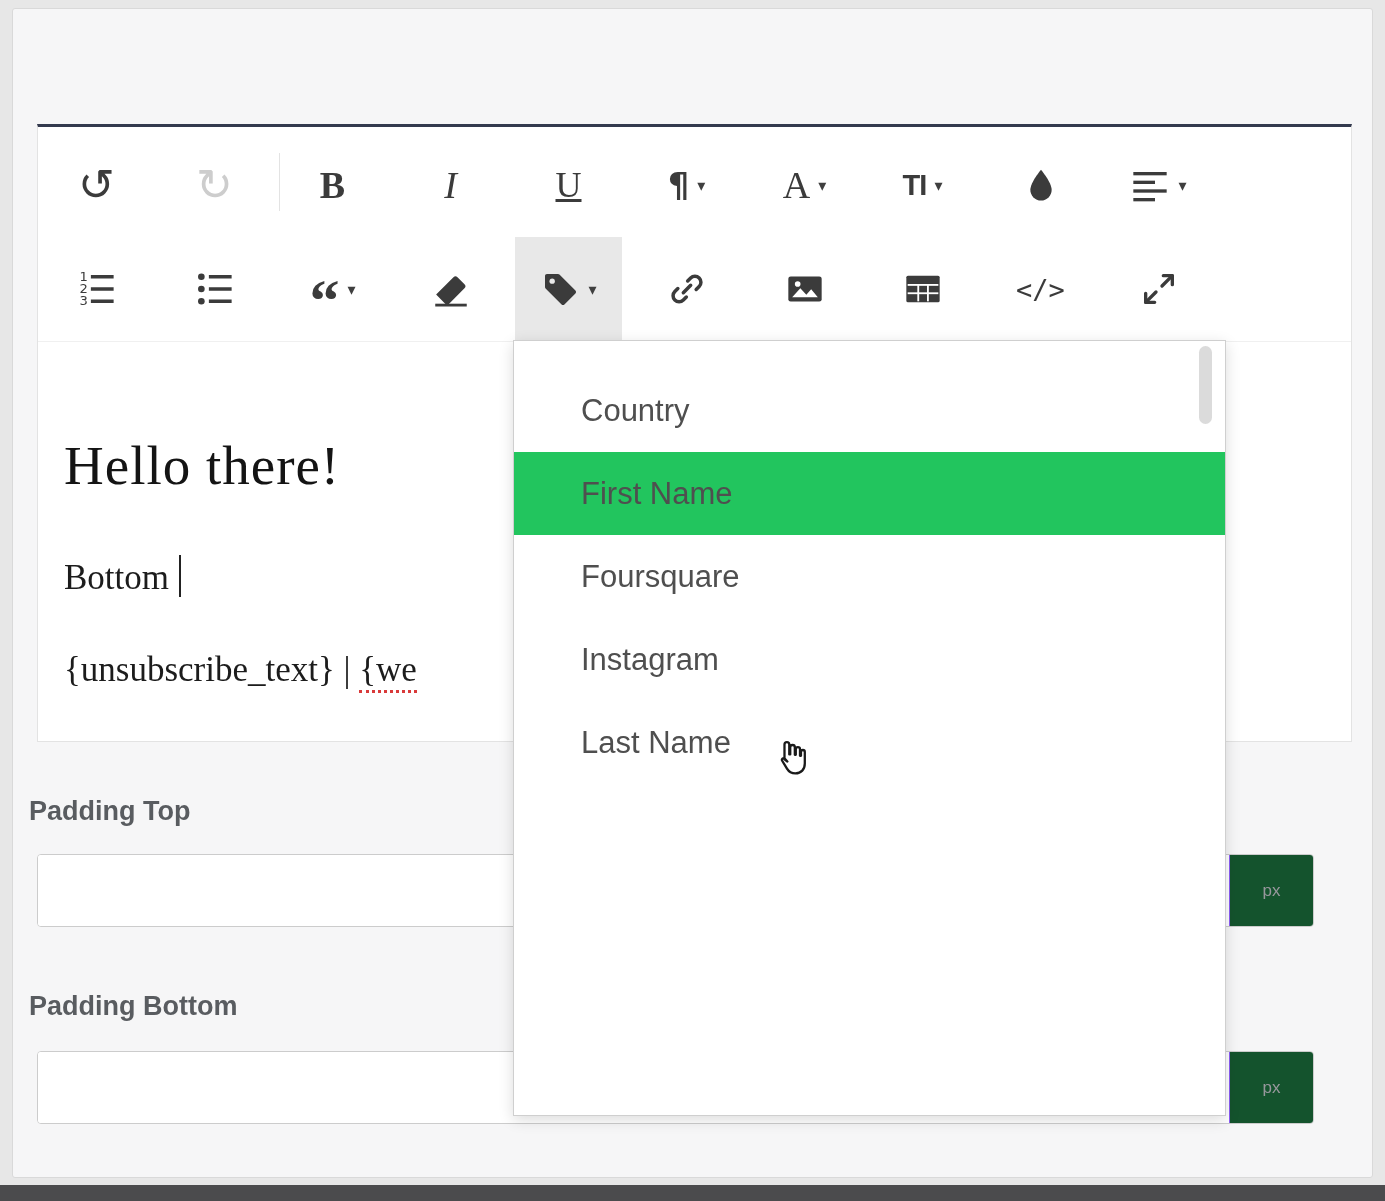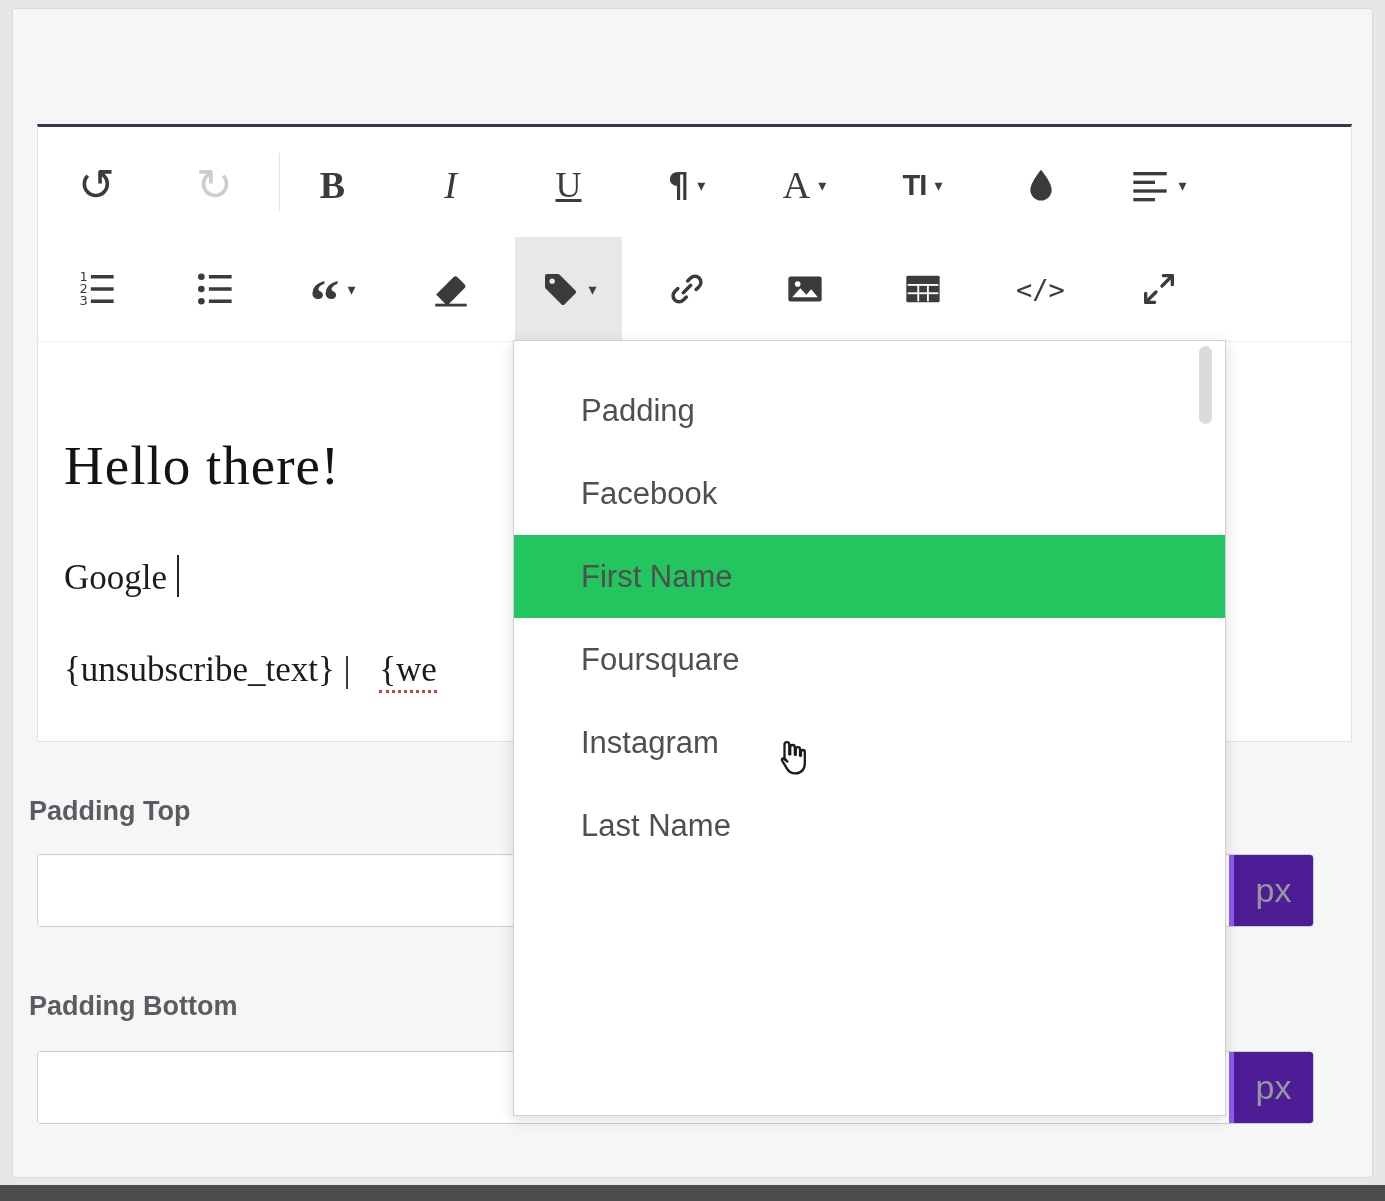"Padding" div.dd-item { text: Padding -> Country }
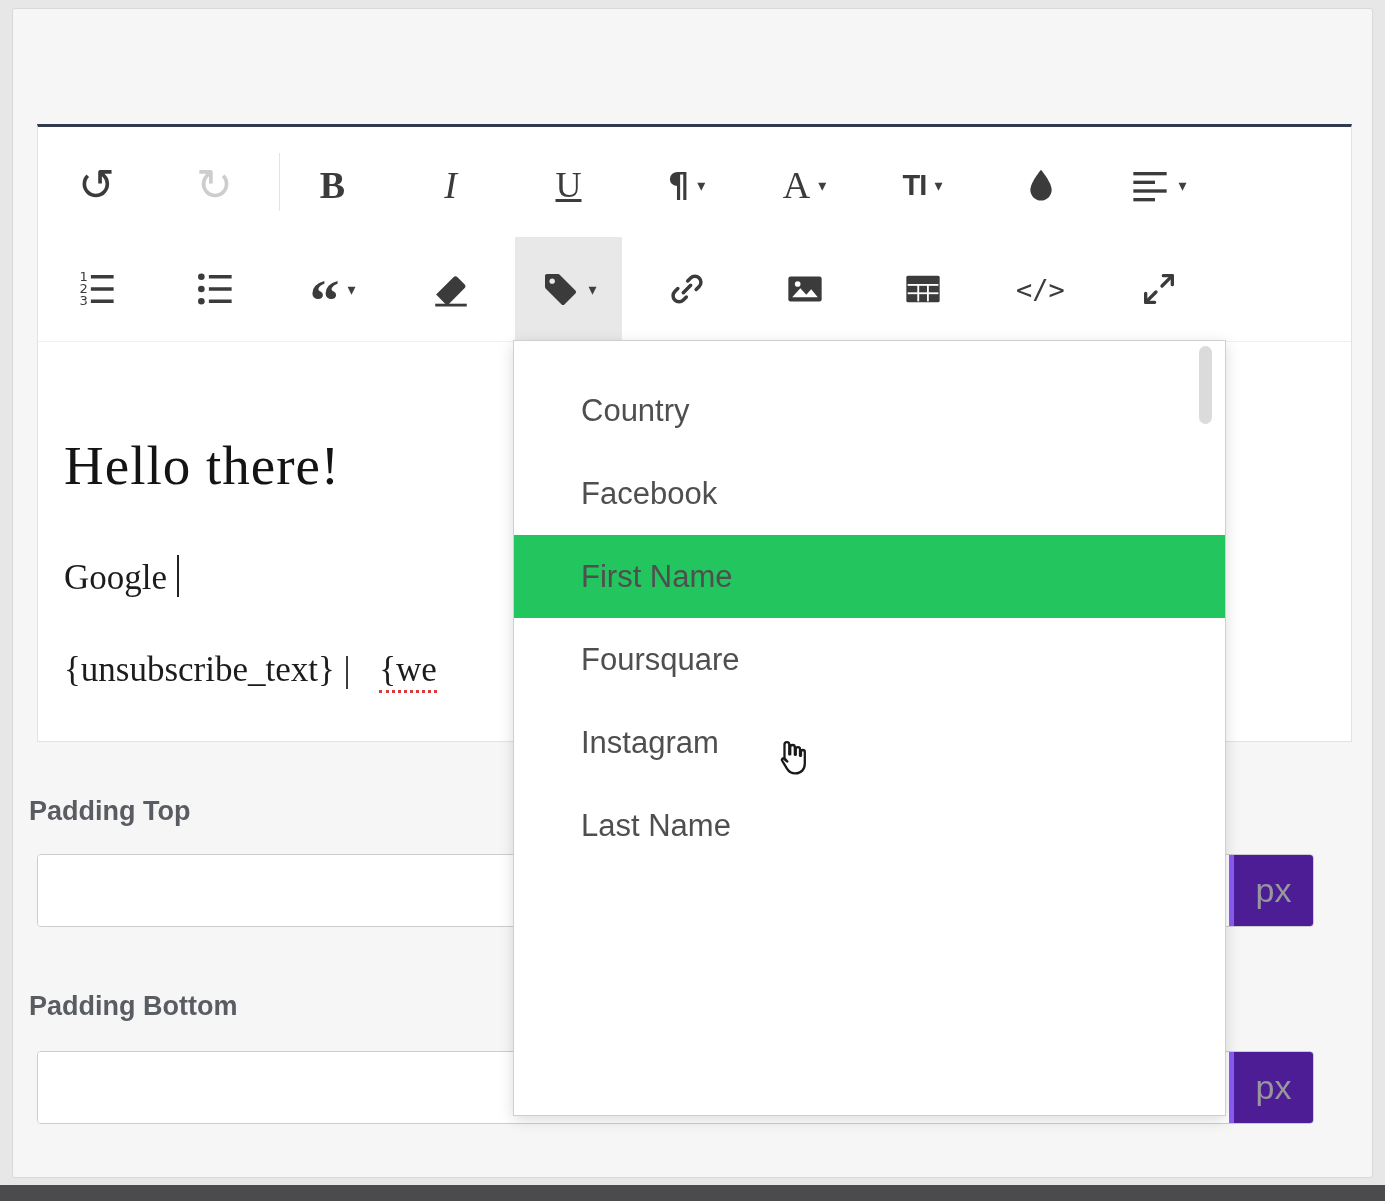"Facebook" div.dd-item { html: <div>Facebook</div> -> none }
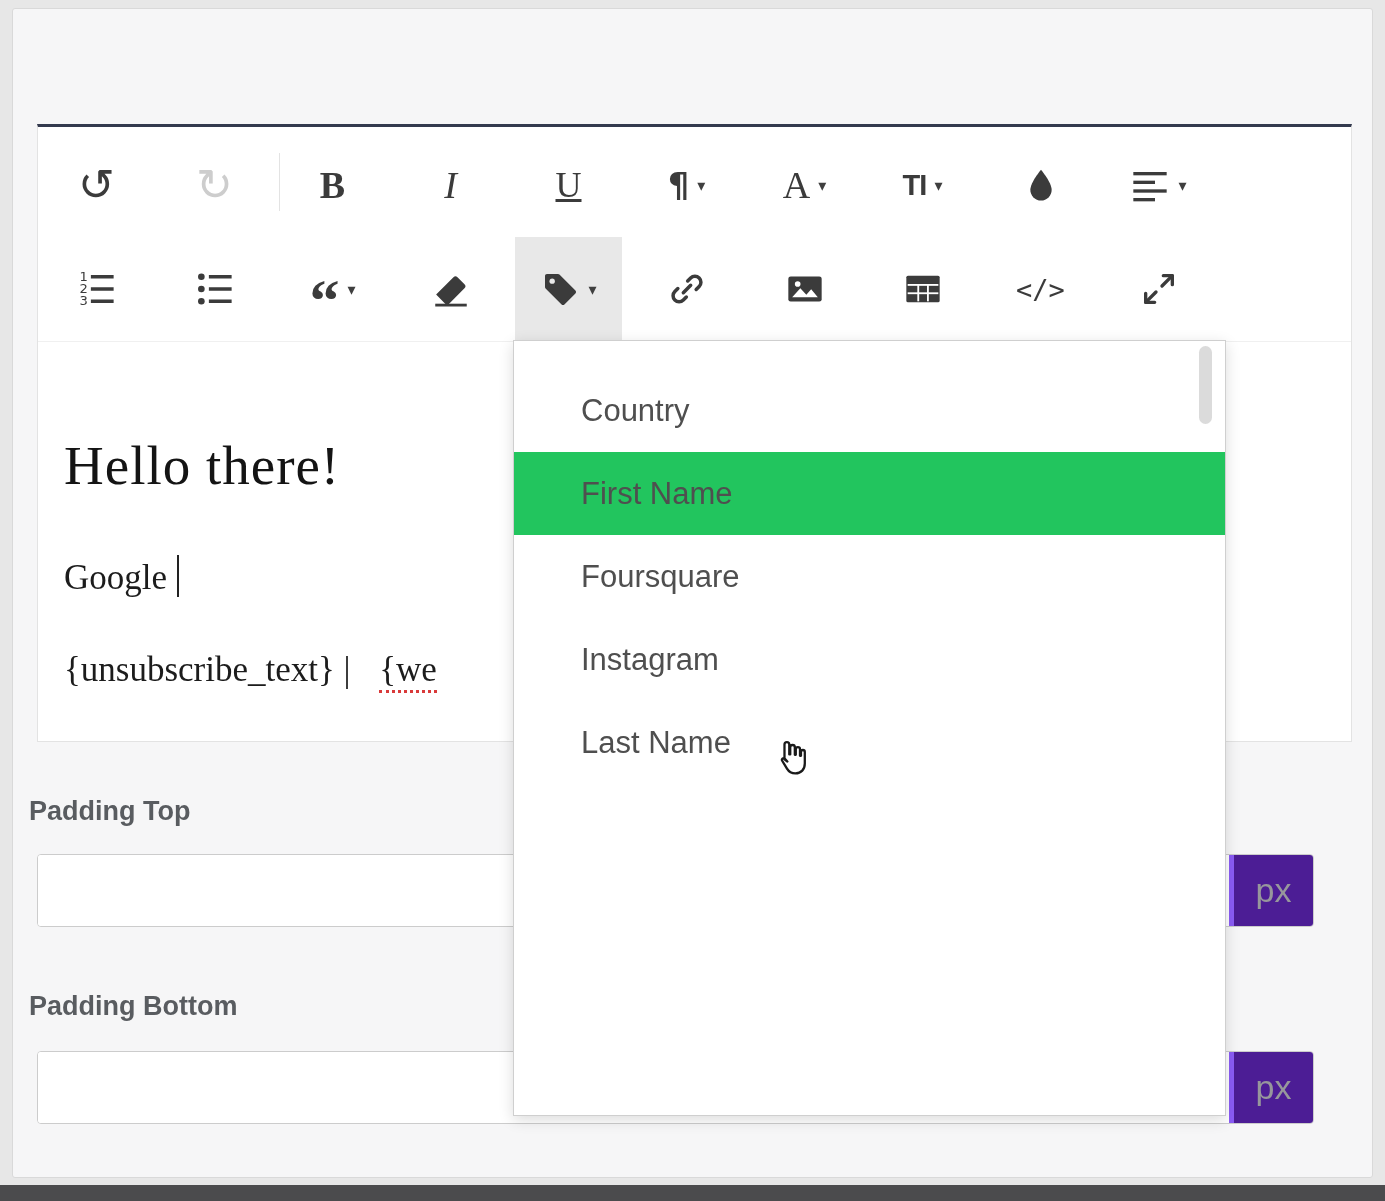"Google" span { text: Google -> Bottom }
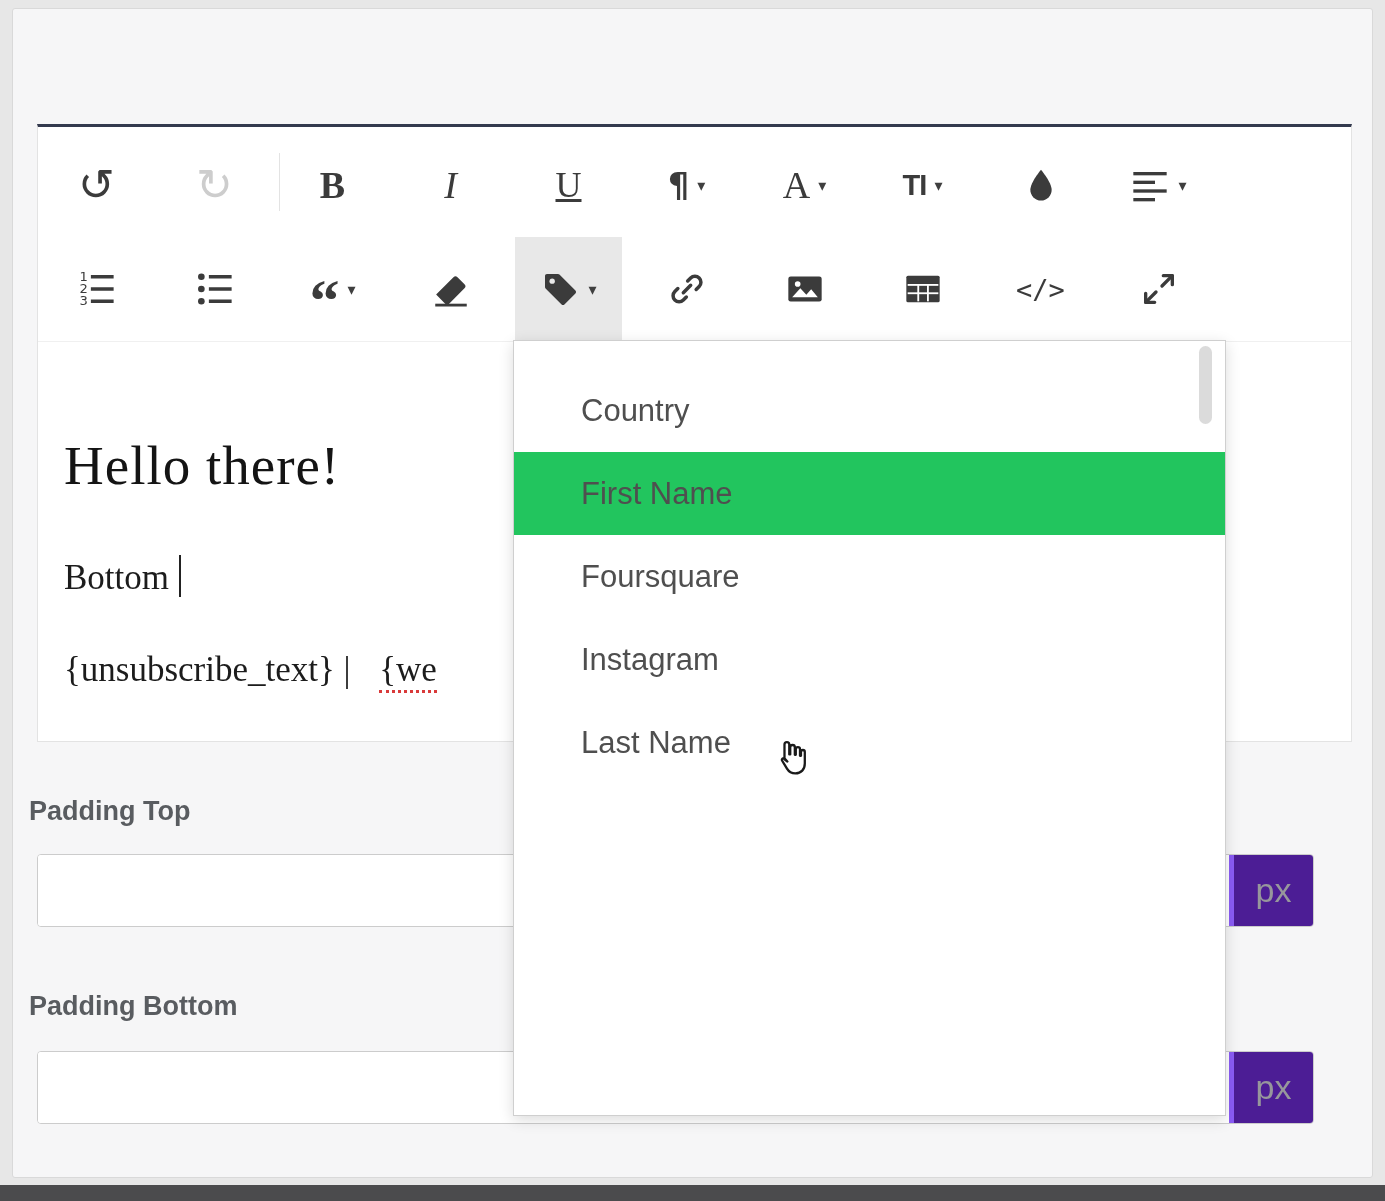"{we" .misspell { margin-left: 20px -> none }
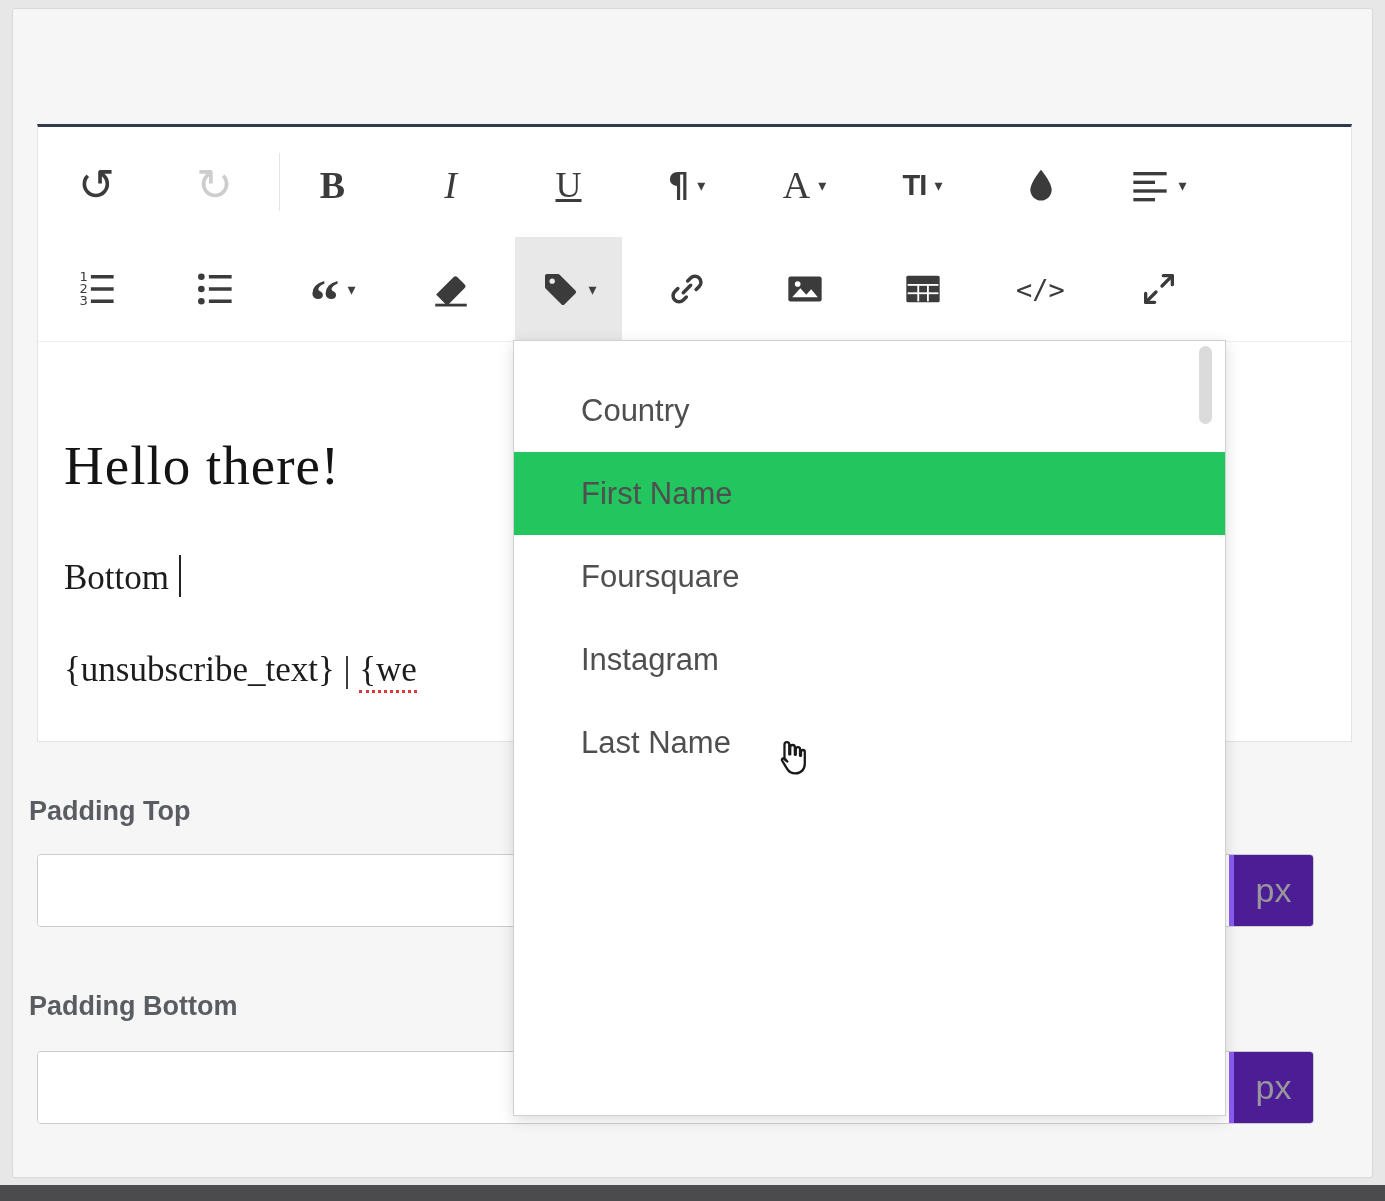"px" .addon { background: #4c1d95 -> #14532d; border-left: 5px solid #8b5cf6 -> 1px solid #8b5cf6; font-size: 34px -> 17px }
